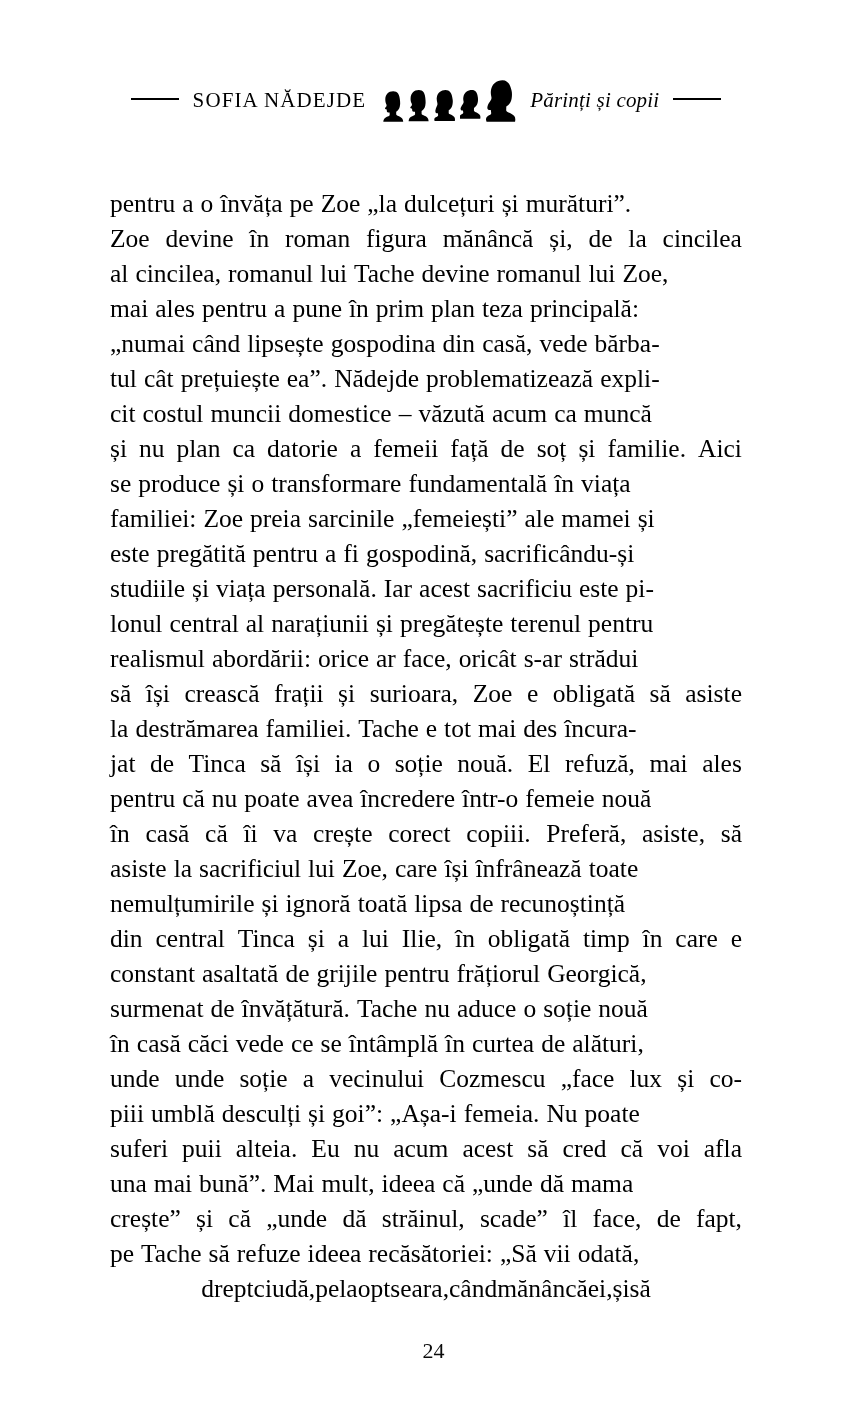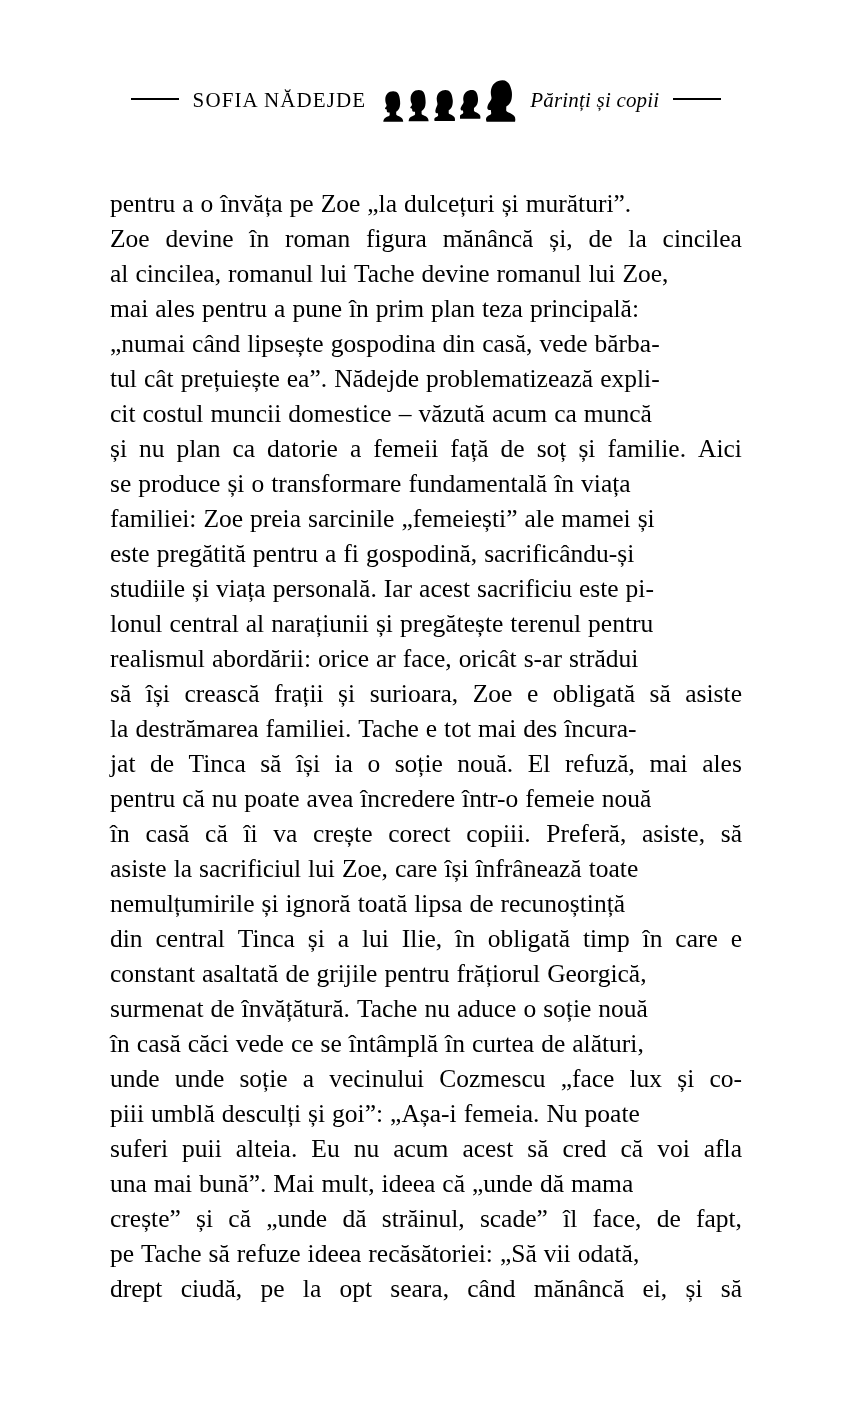"drept" .line.last { justify-content: space-between -> center }
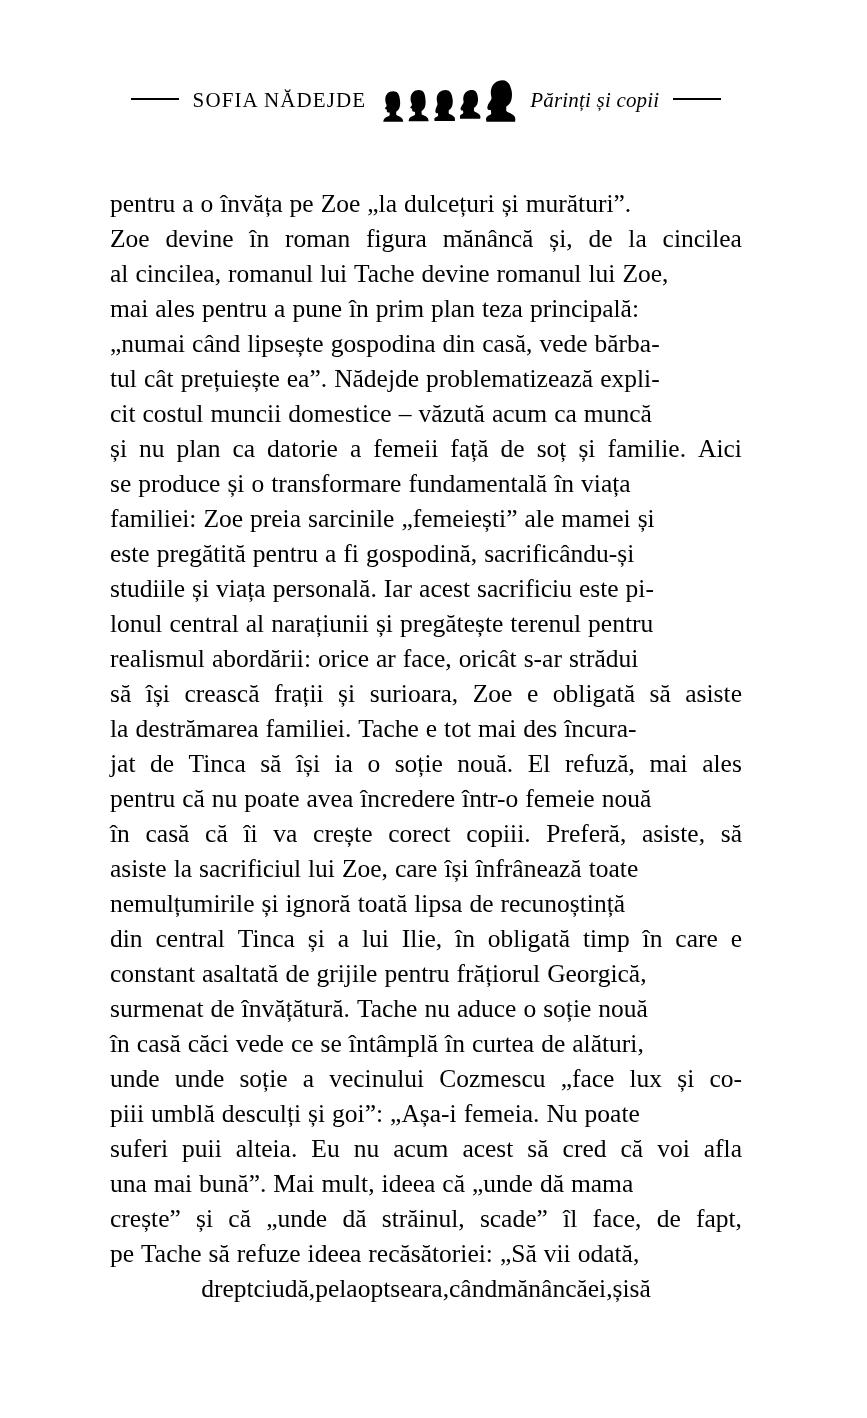"24" div.folio { html: none -> <div>24</div> }
